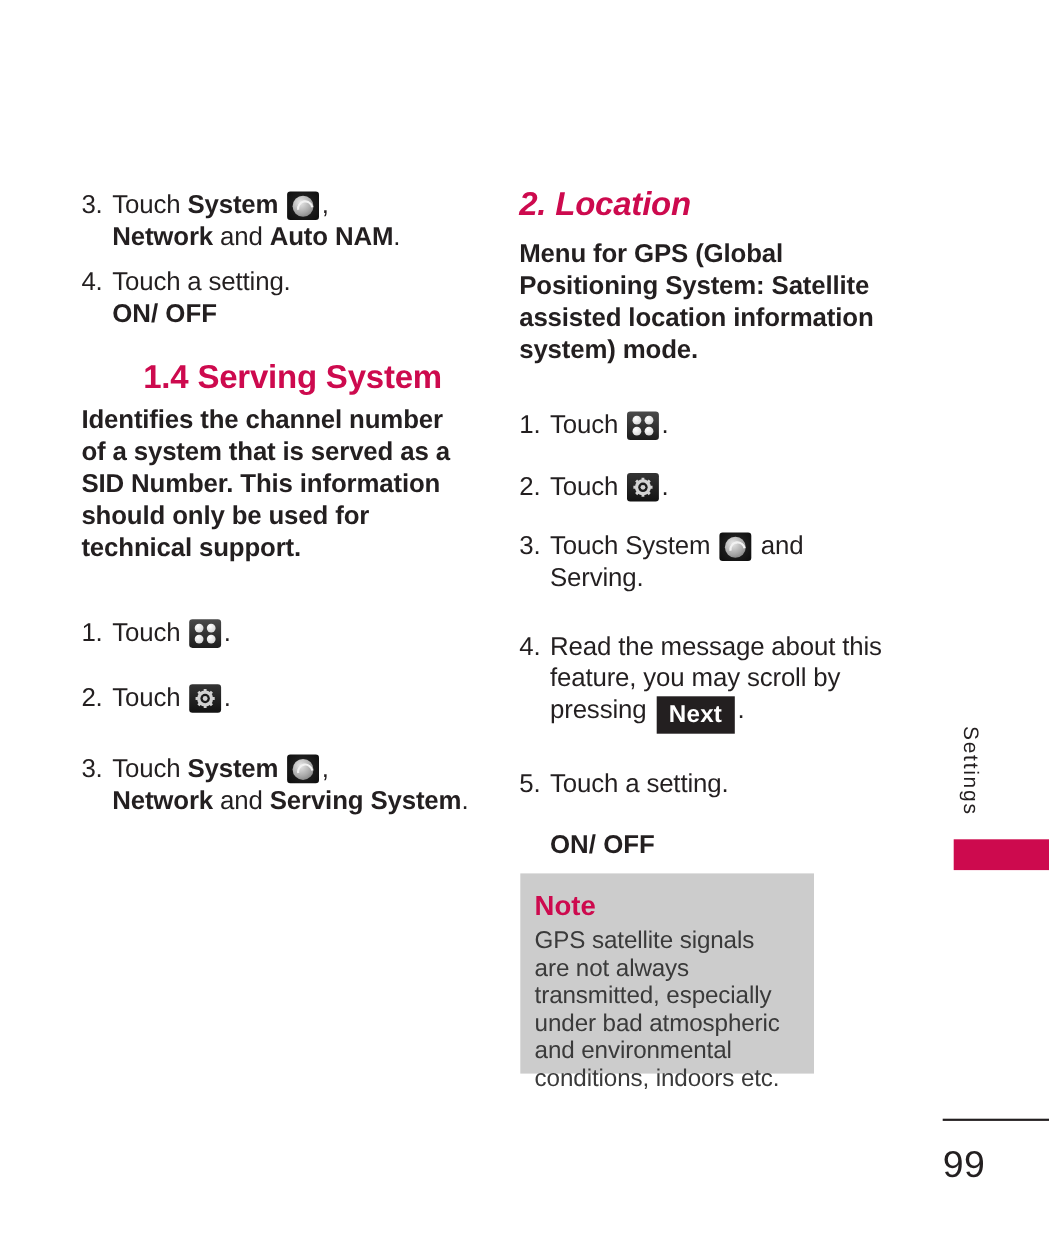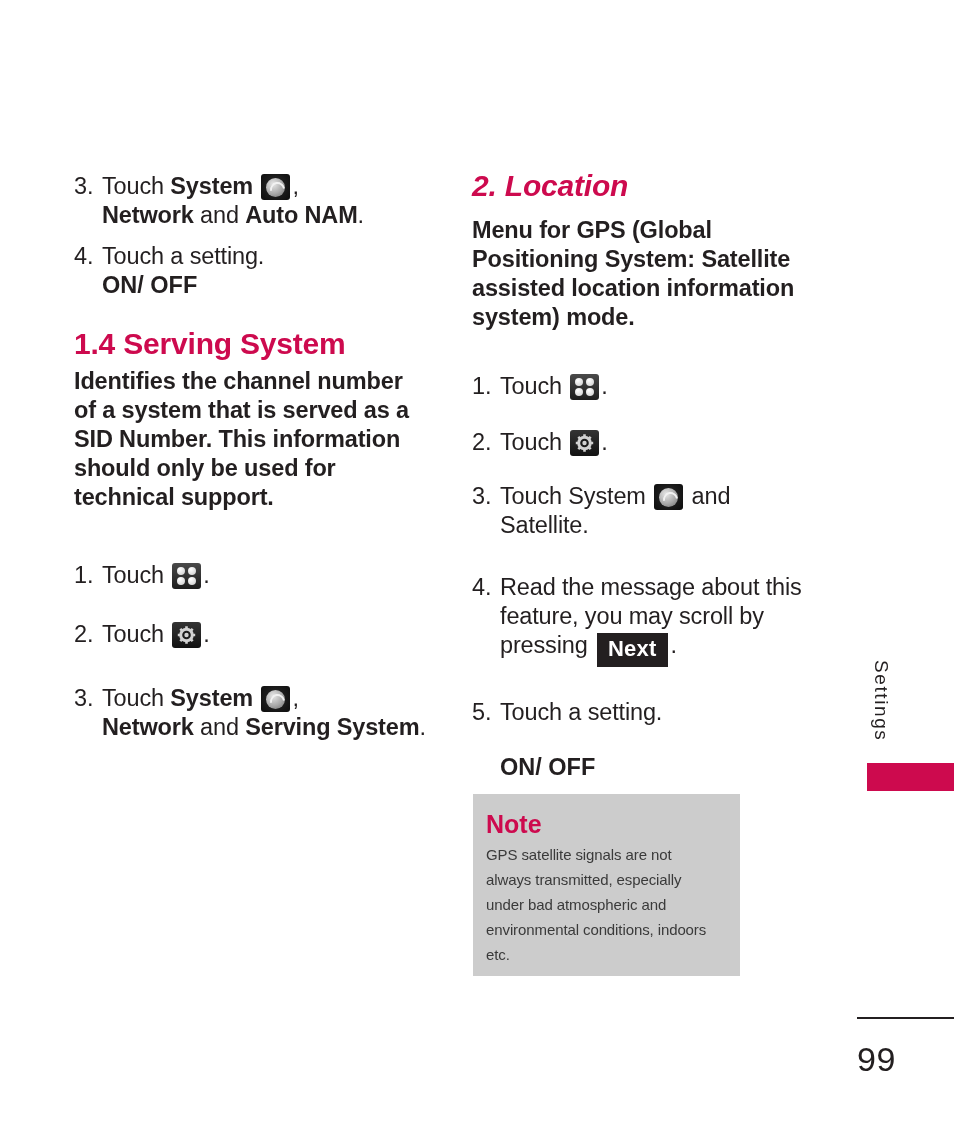"1.4 Serving System" h2.h-section { left: 0 -> 16px; text-align: none -> center }
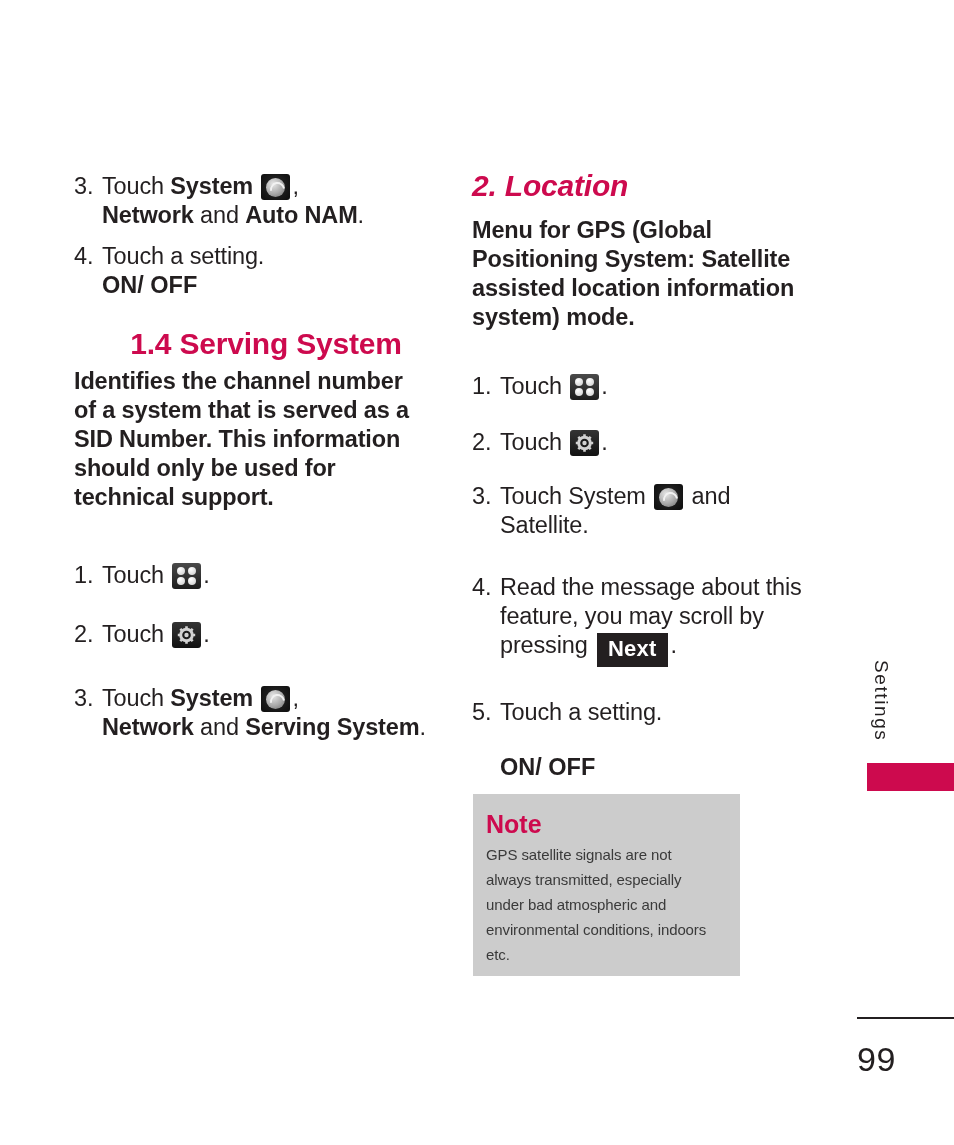"Satellite." span { text: Satellite -> Serving }
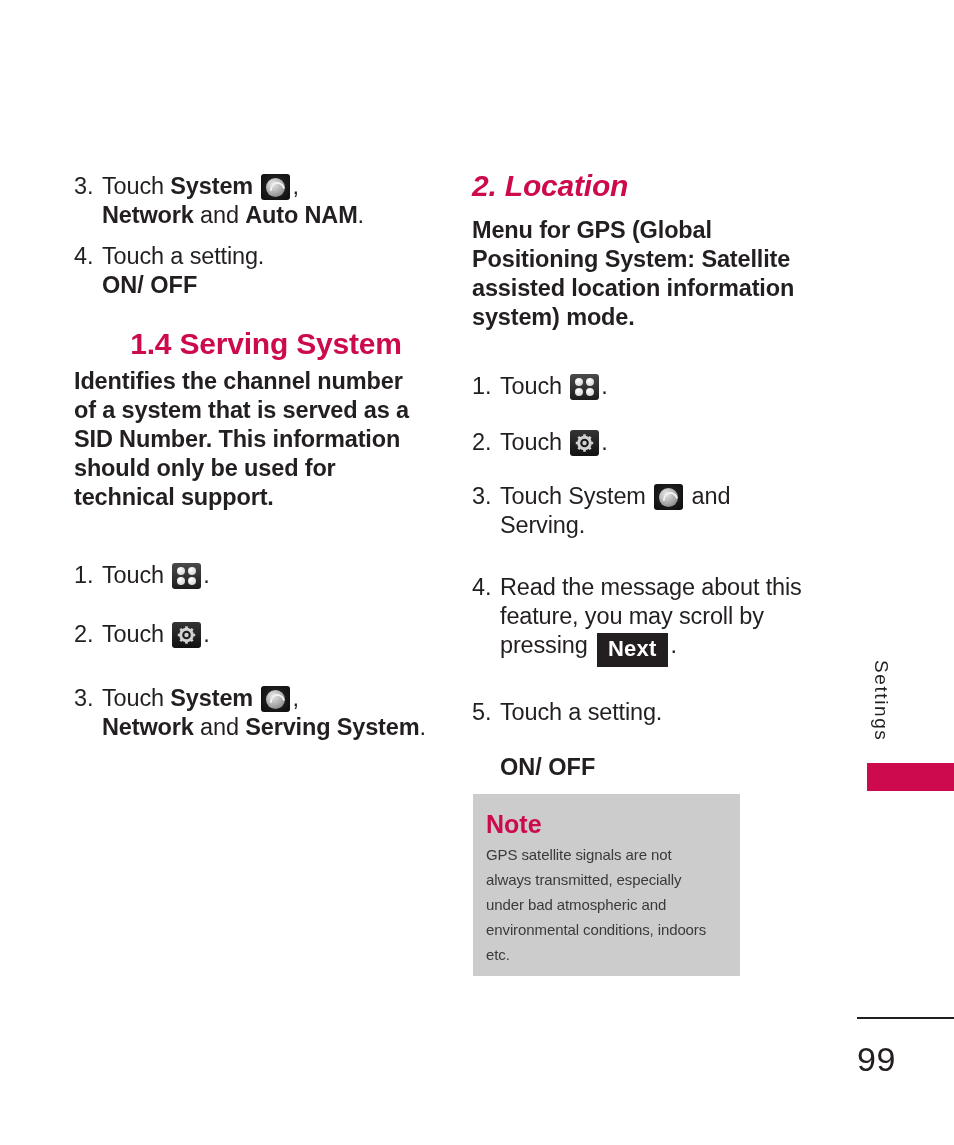"GPS satellite signals are not" .note-body { font-size: 15px -> 22px }
